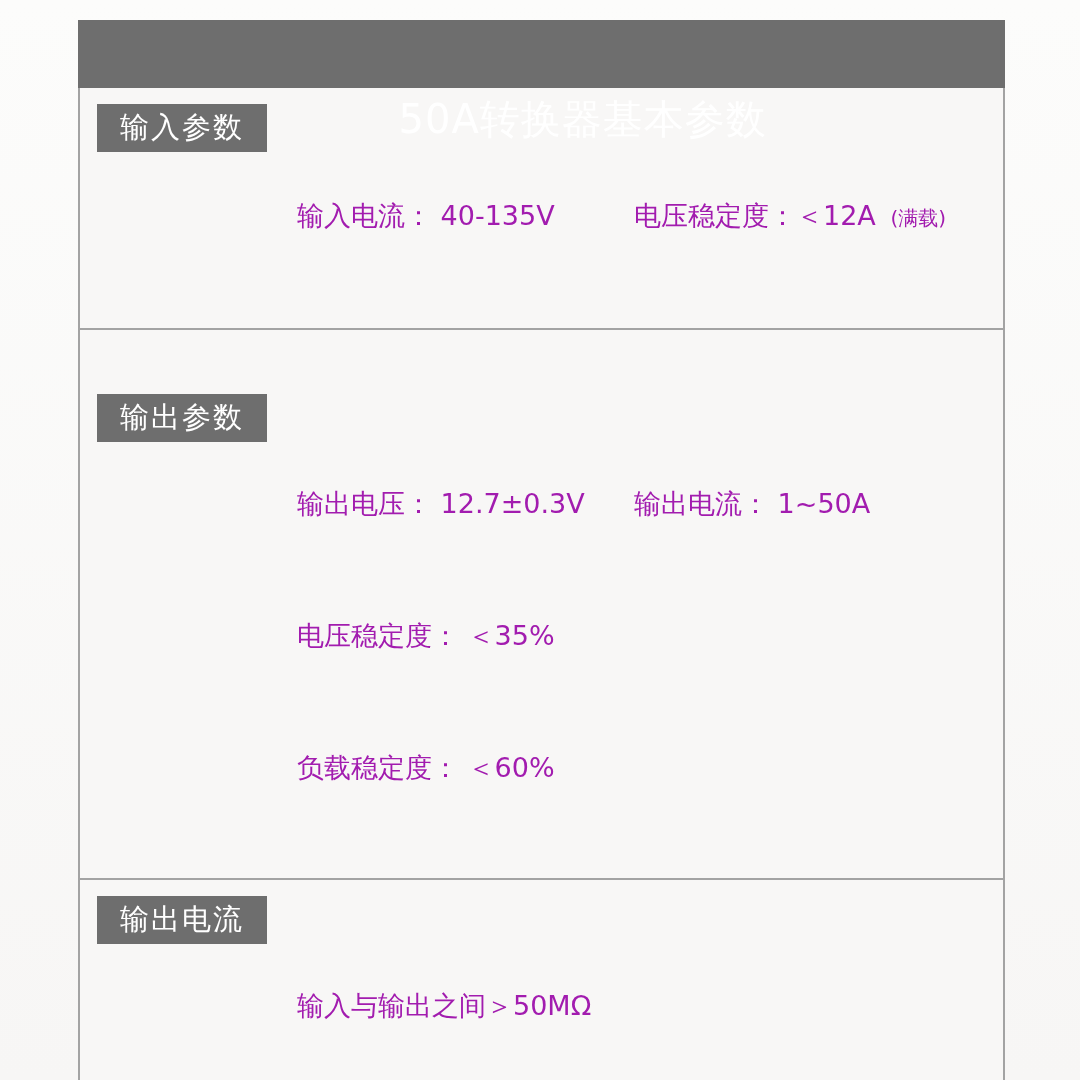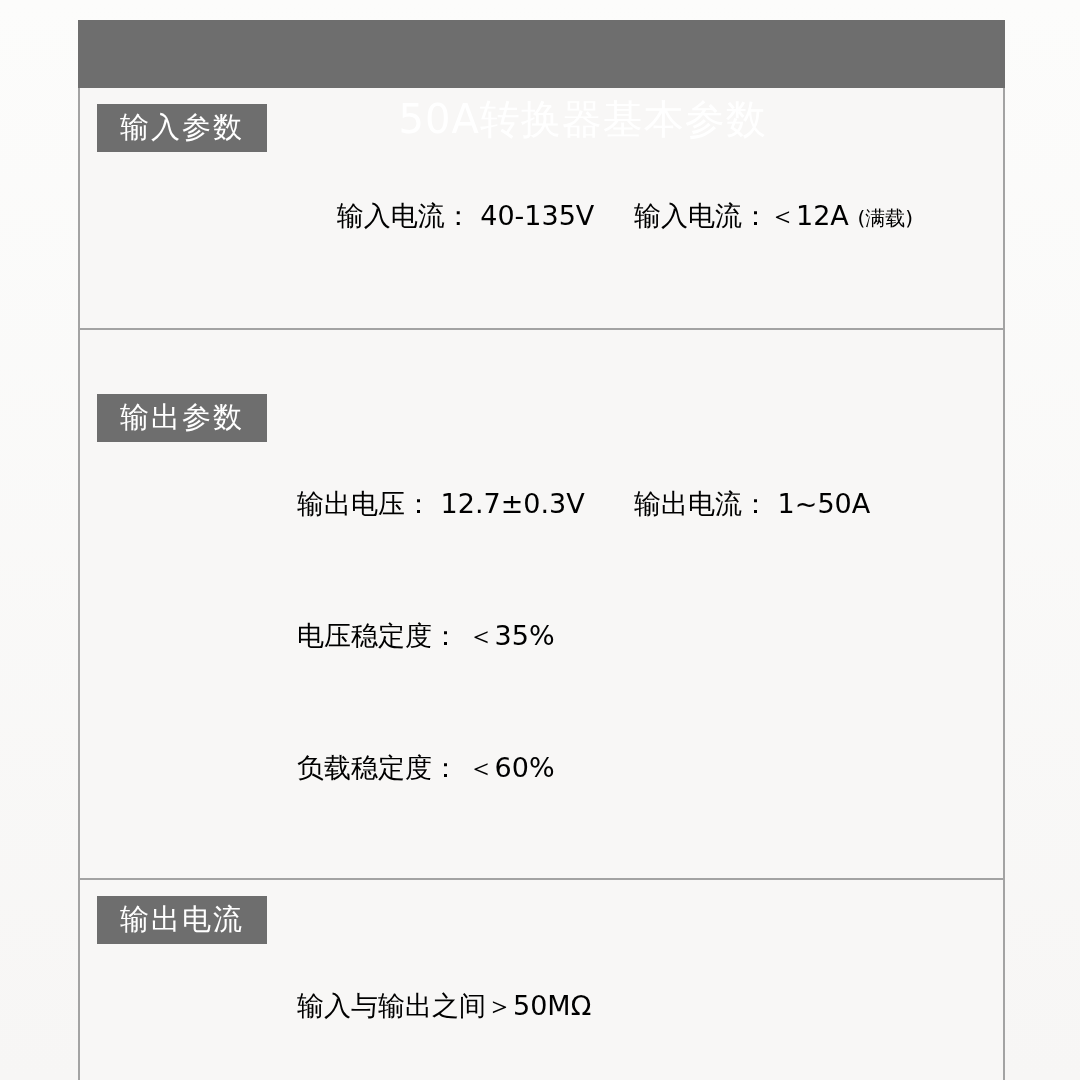"输入参数" .r1 { text-align: center -> none }
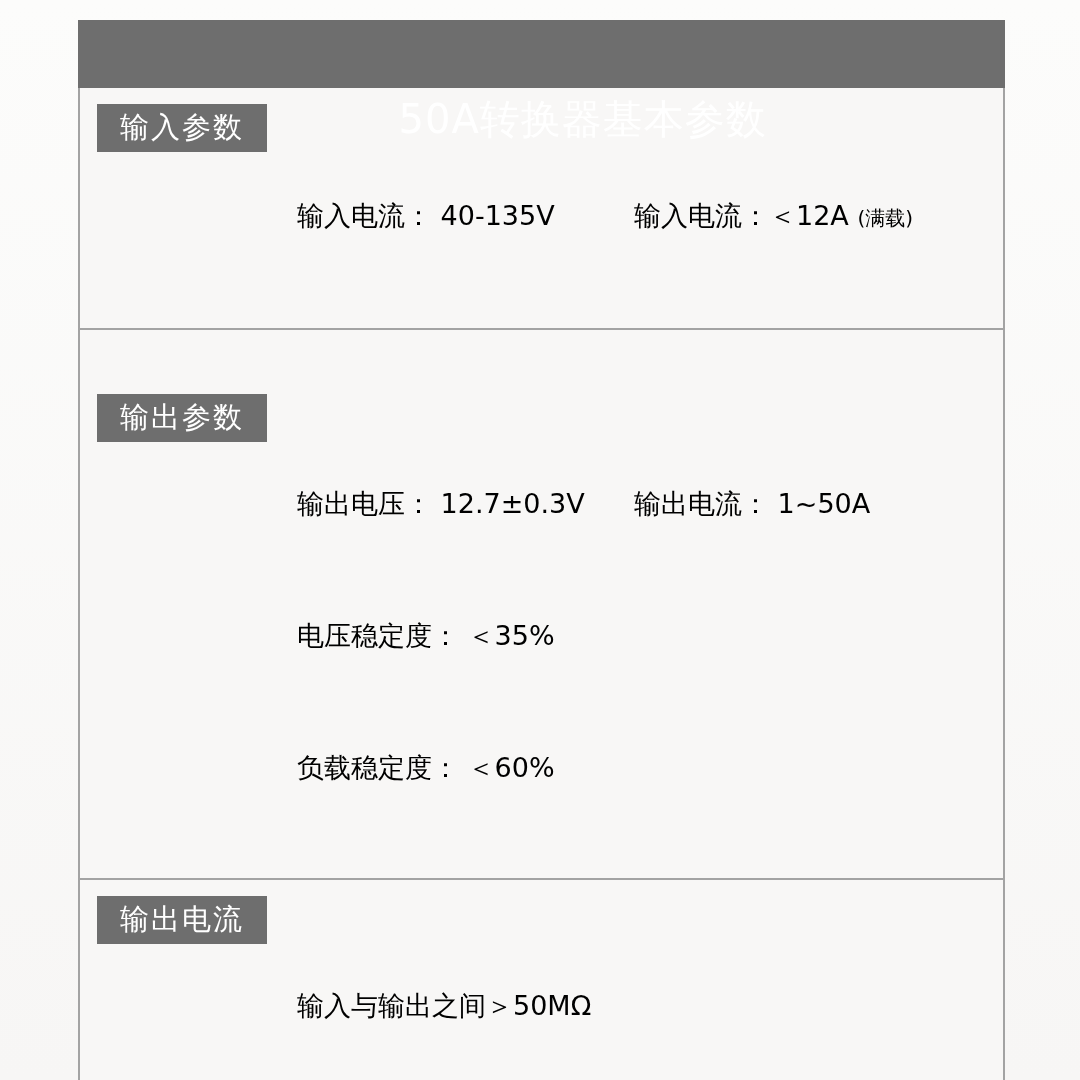"输入电流： 40-135V" .content { color: #000000 -> #a21caf }
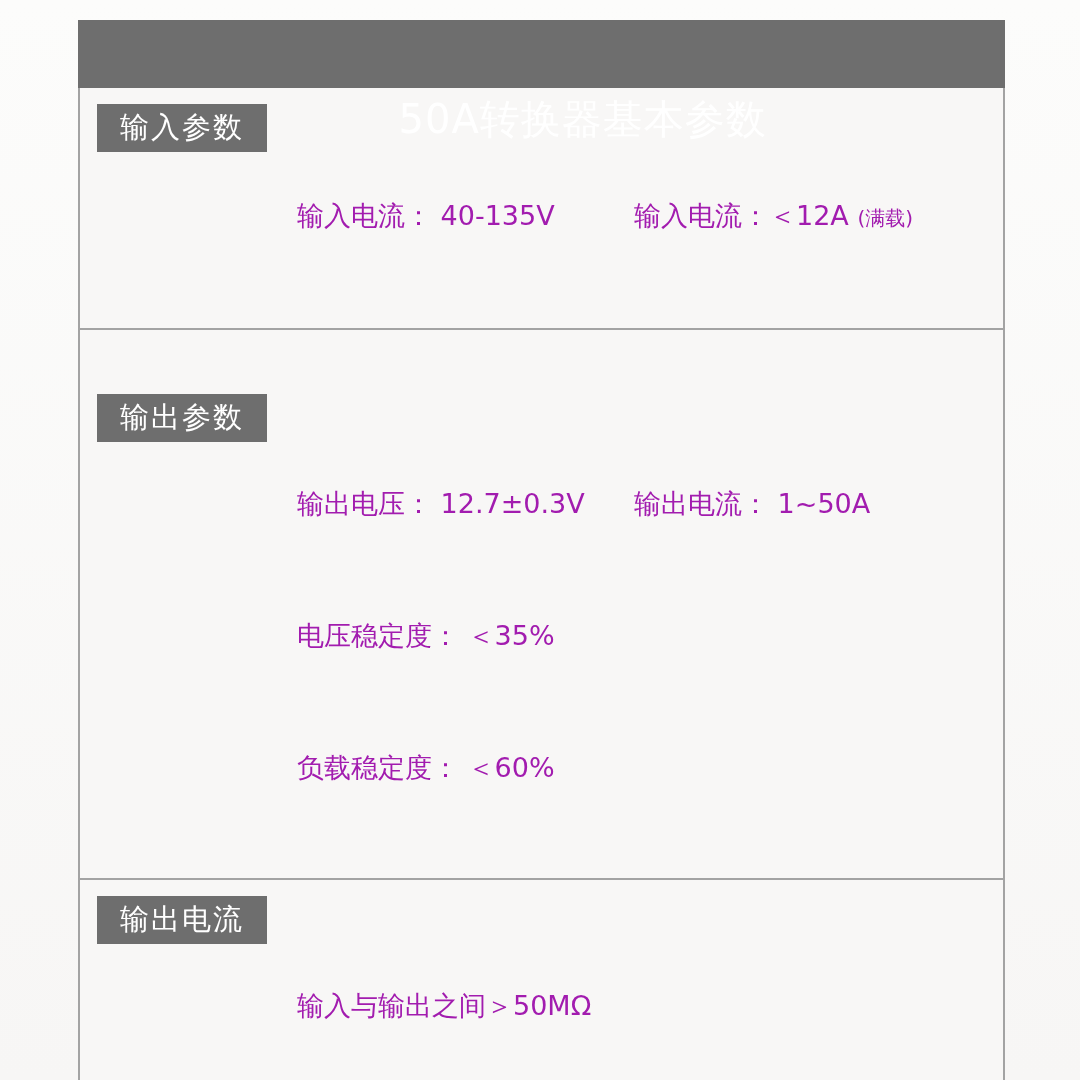"输入电流：＜12A" span { text: 输入电流 -> 电压稳定度 }
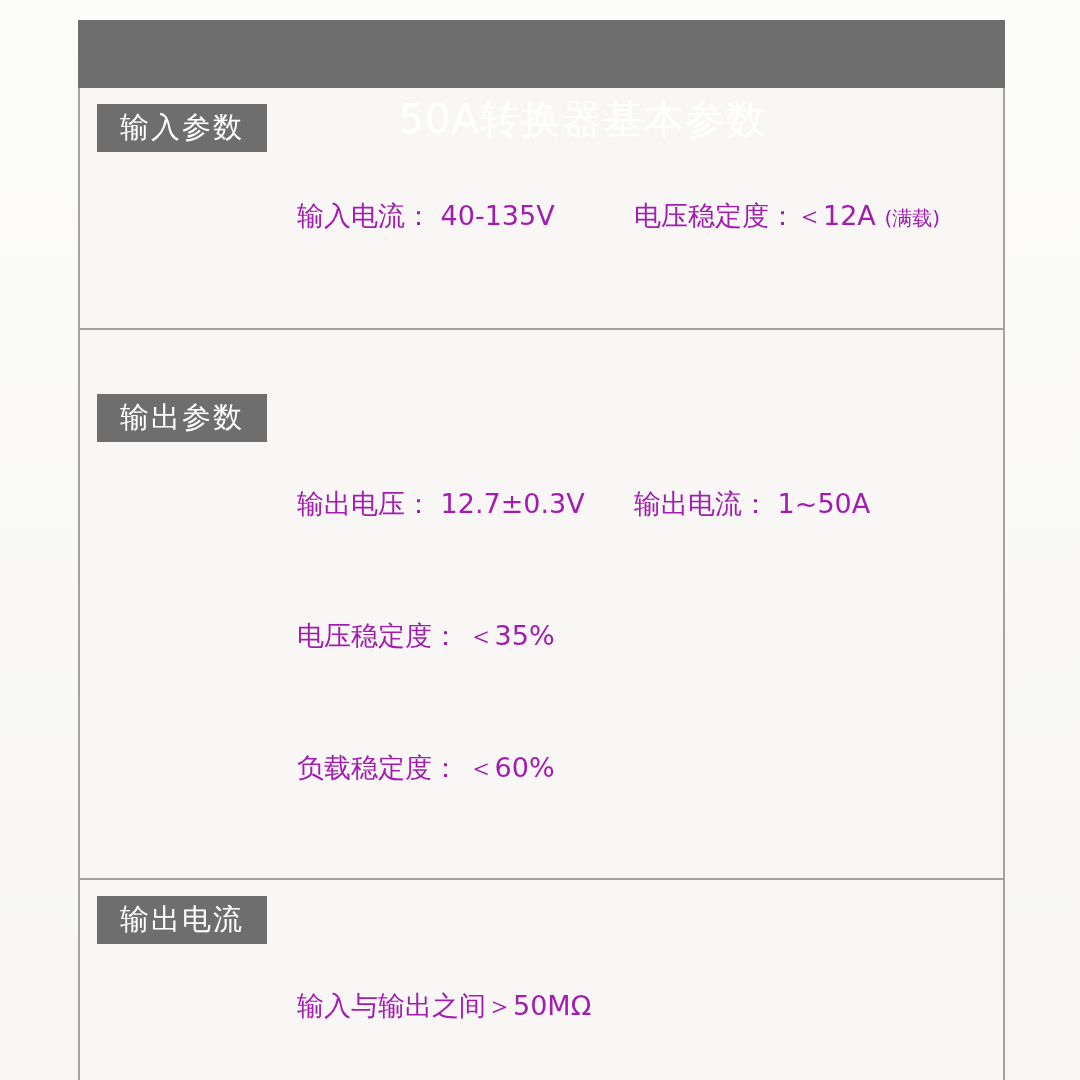"(满载)" .note { margin-left: none -> 6px }
